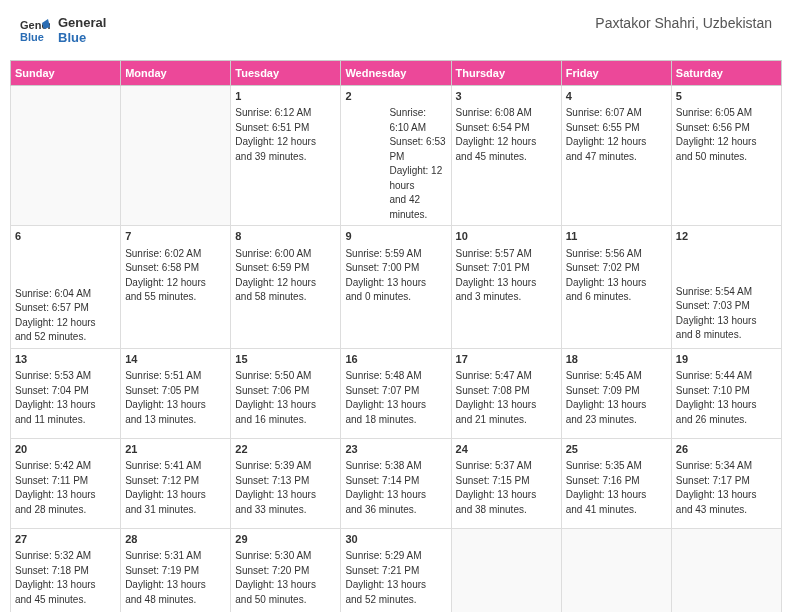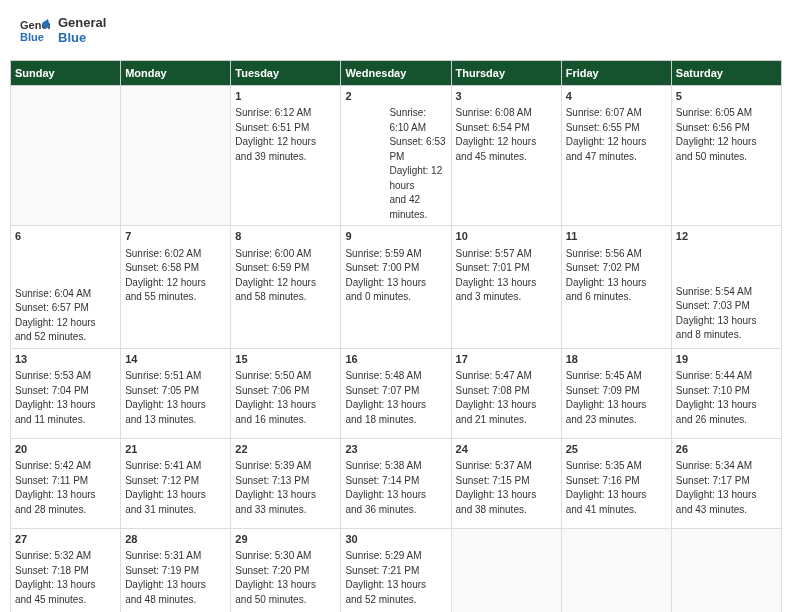"Paxtakor Shahri, Uzbekistan" div.location { html: none -> <div>Paxtakor Shahri, Uzbekistan</div> }
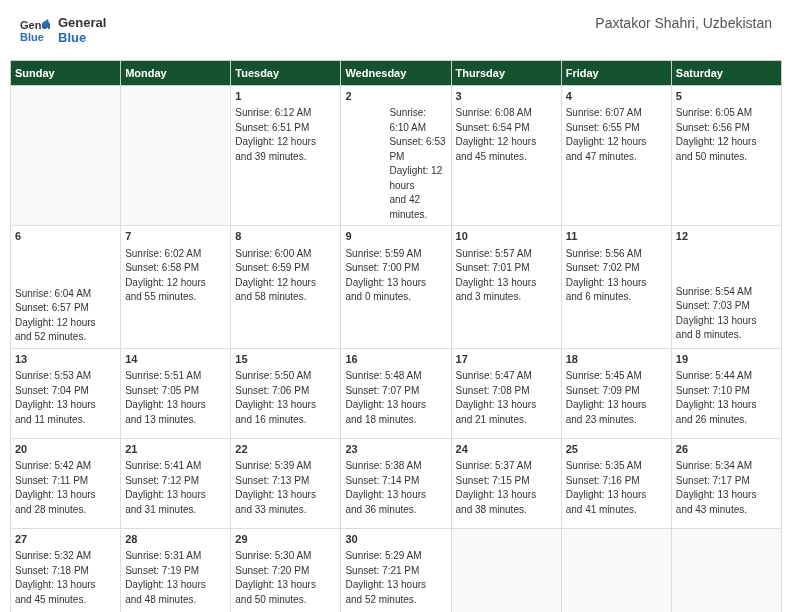"Sunday" .calendar th { background-color: #14532d -> #ec4899 }
